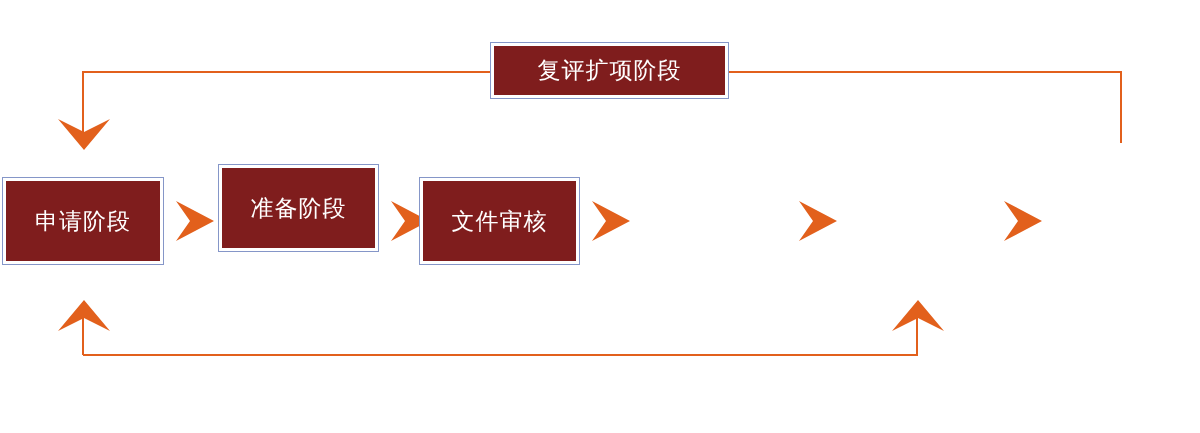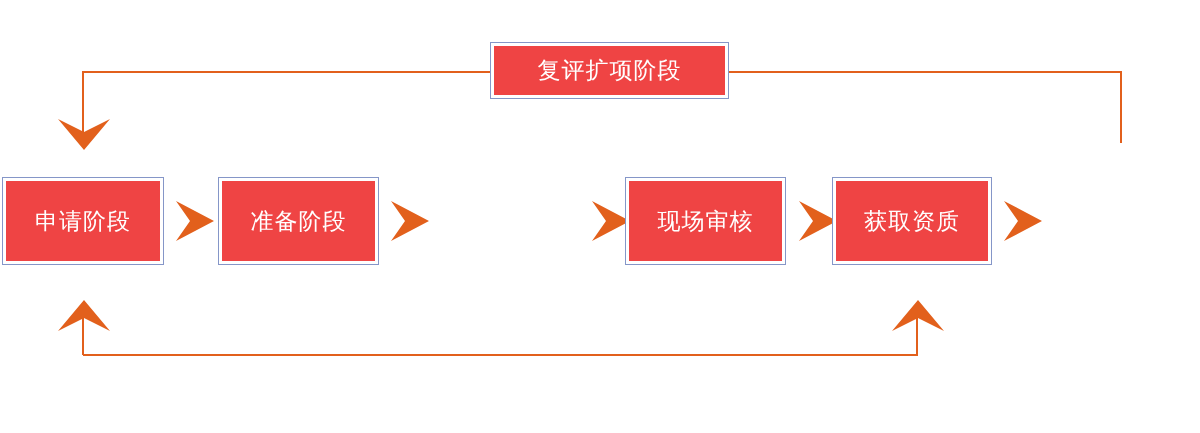"复评扩项阶段" .stage-box { background: #ef4444 -> #7f1d1d }
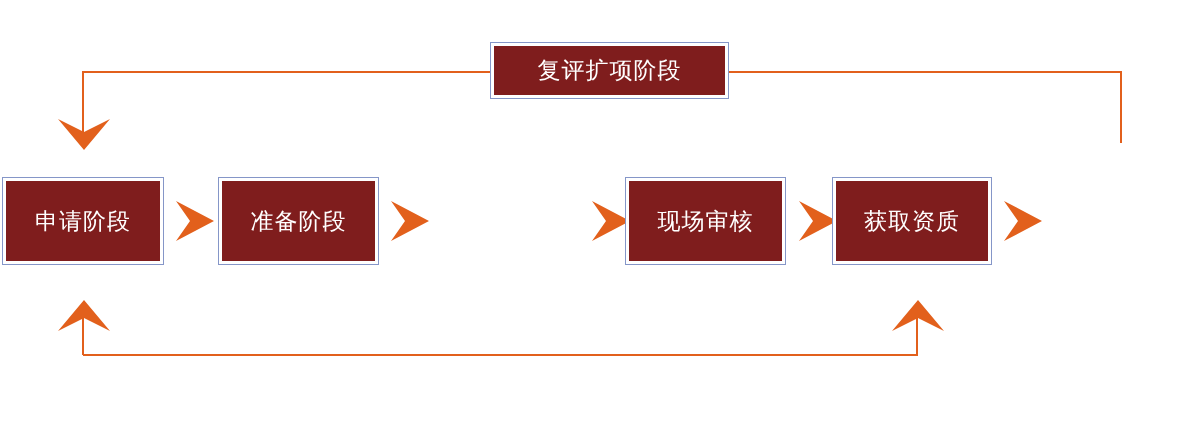"准备阶段" div.stage-box { top: 178px -> 165px }
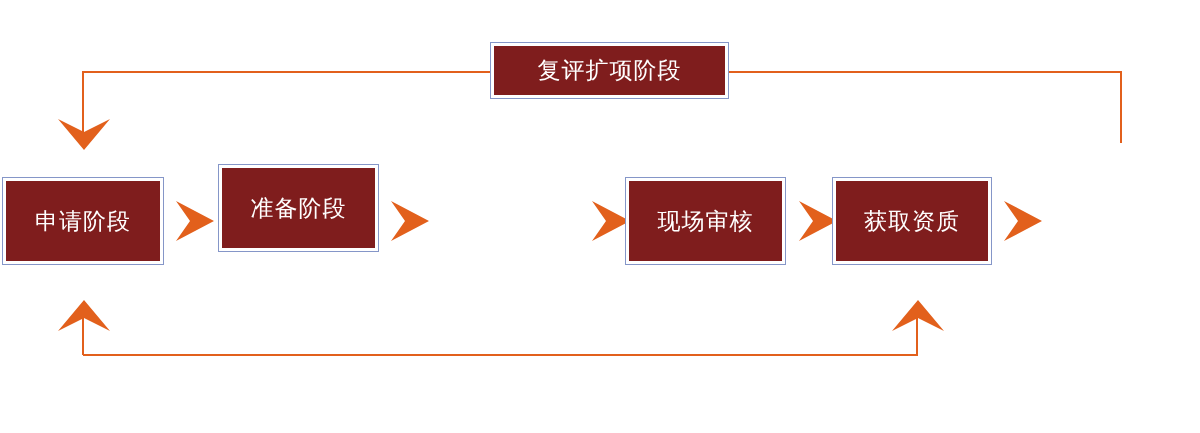"文件审核" div.stage-box { html: none -> <div> <span>文件审核</span> </div> }
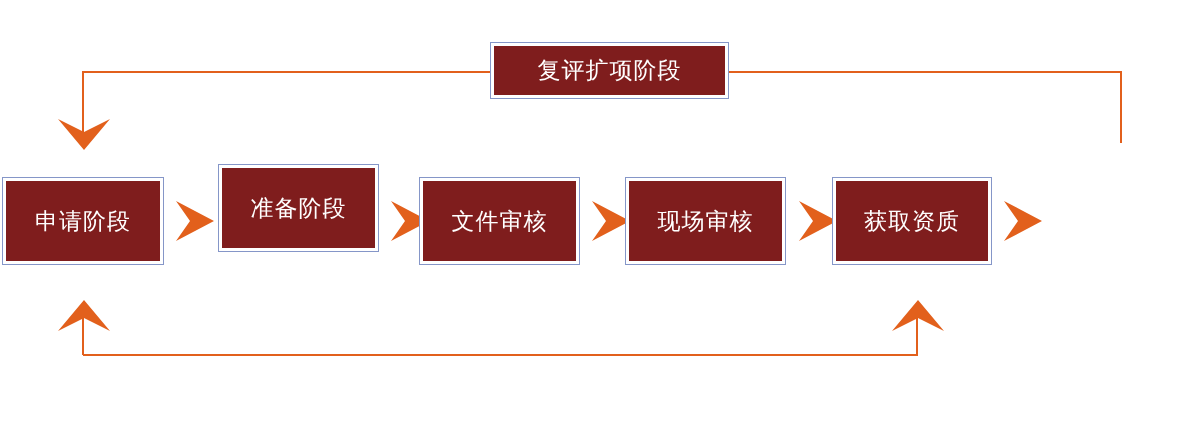"现场审核" div.stage-box { html: <div> <span>现场审核</span> </div> -> none }
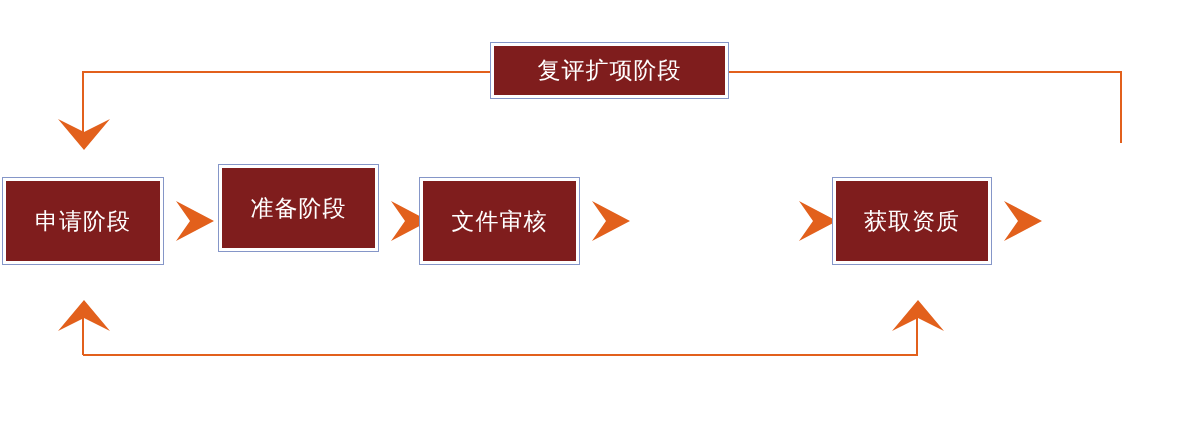"获取资质" div.stage-box { html: <div> <span>获取资质</span> </div> -> none }
